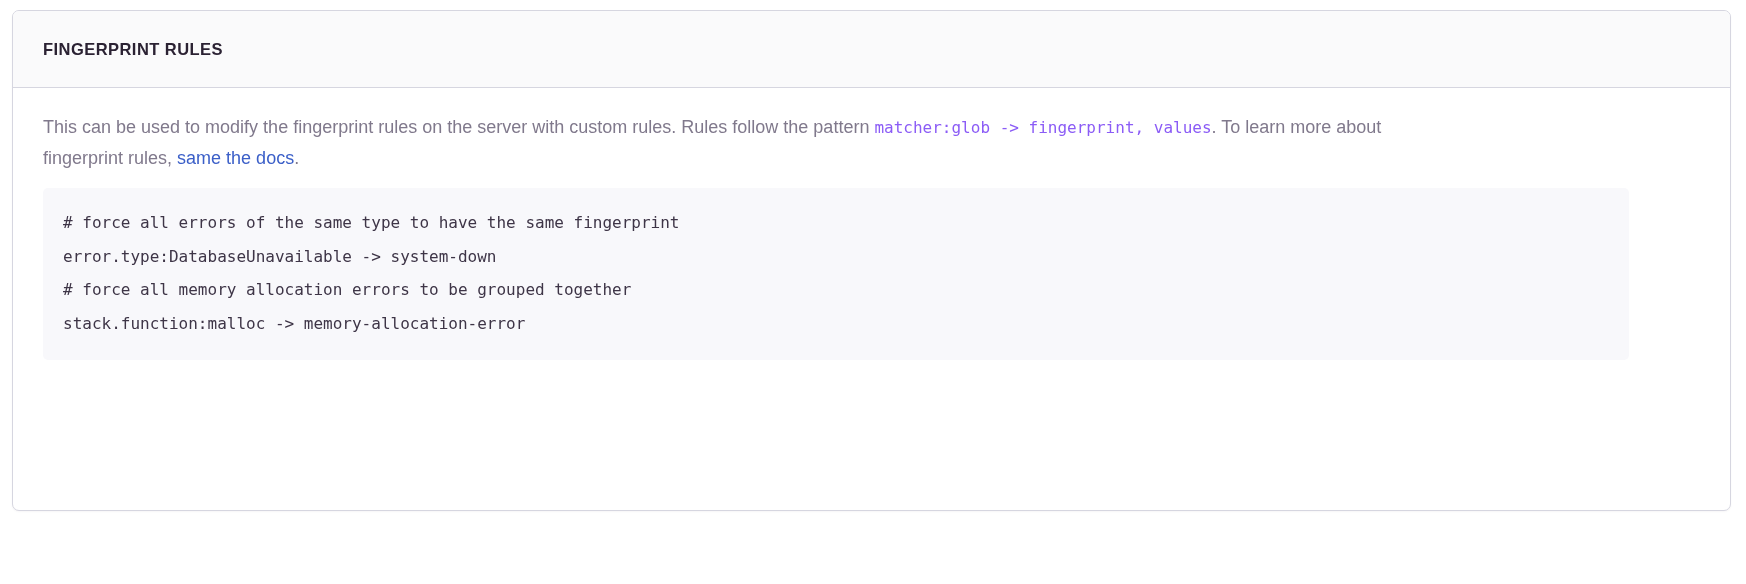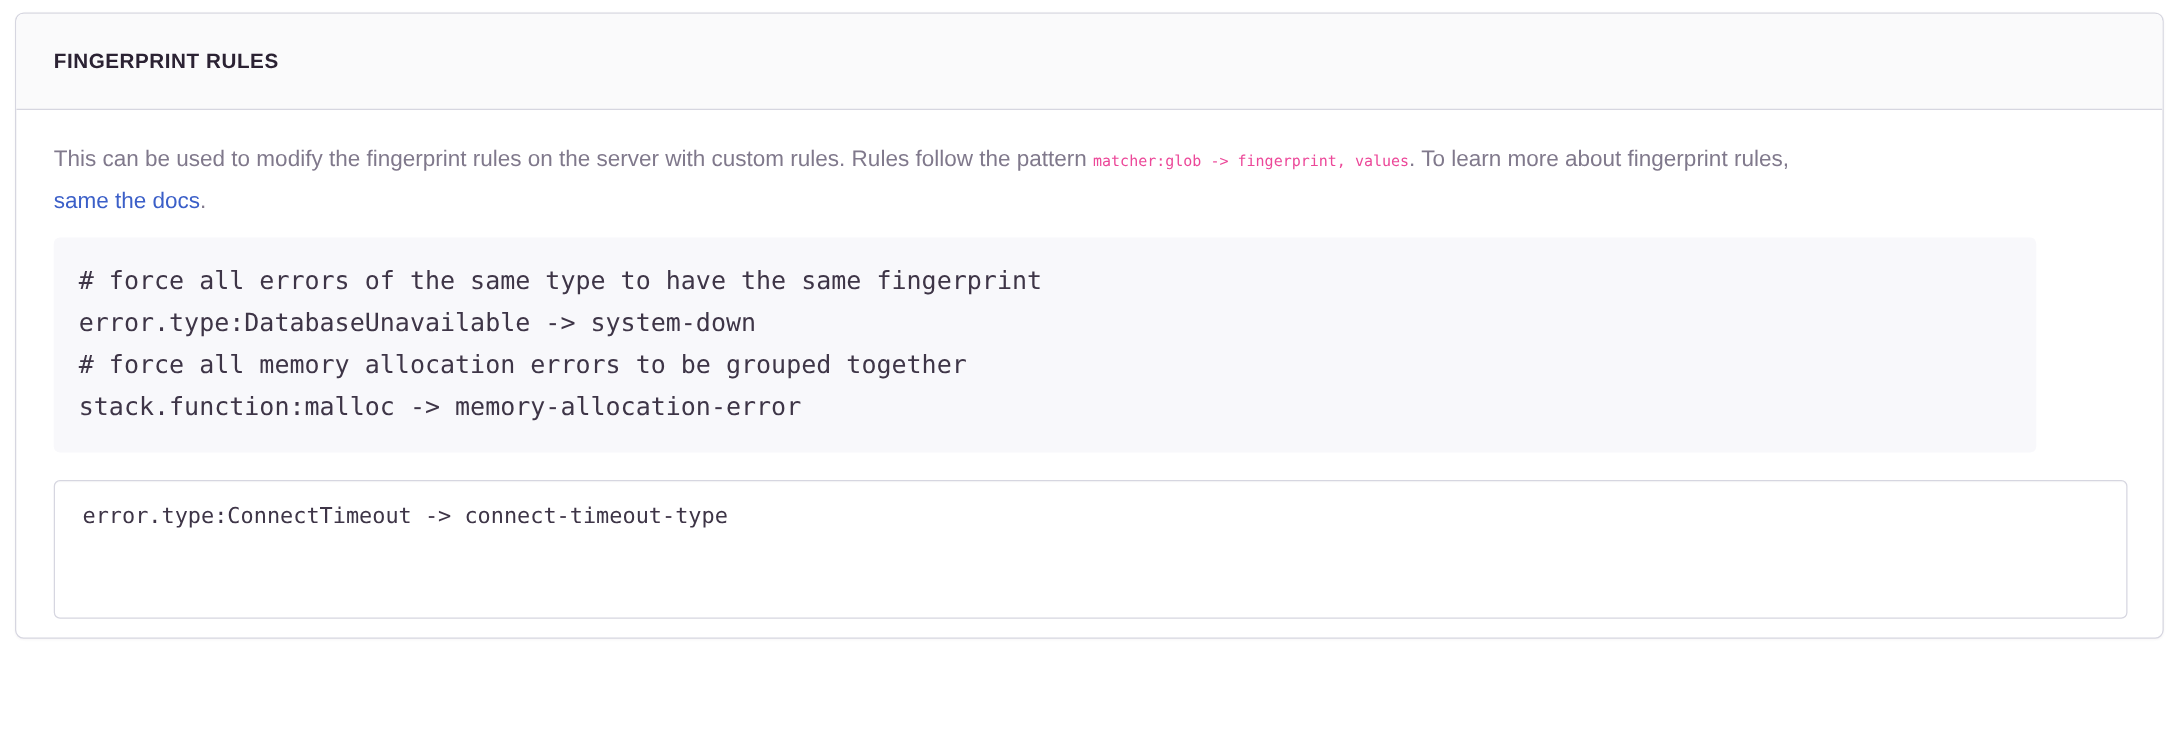"matcher:glob -> fingerprint, values" .description code { color: #ec4899 -> #8b5cf6; font-size: 12px -> 16px }
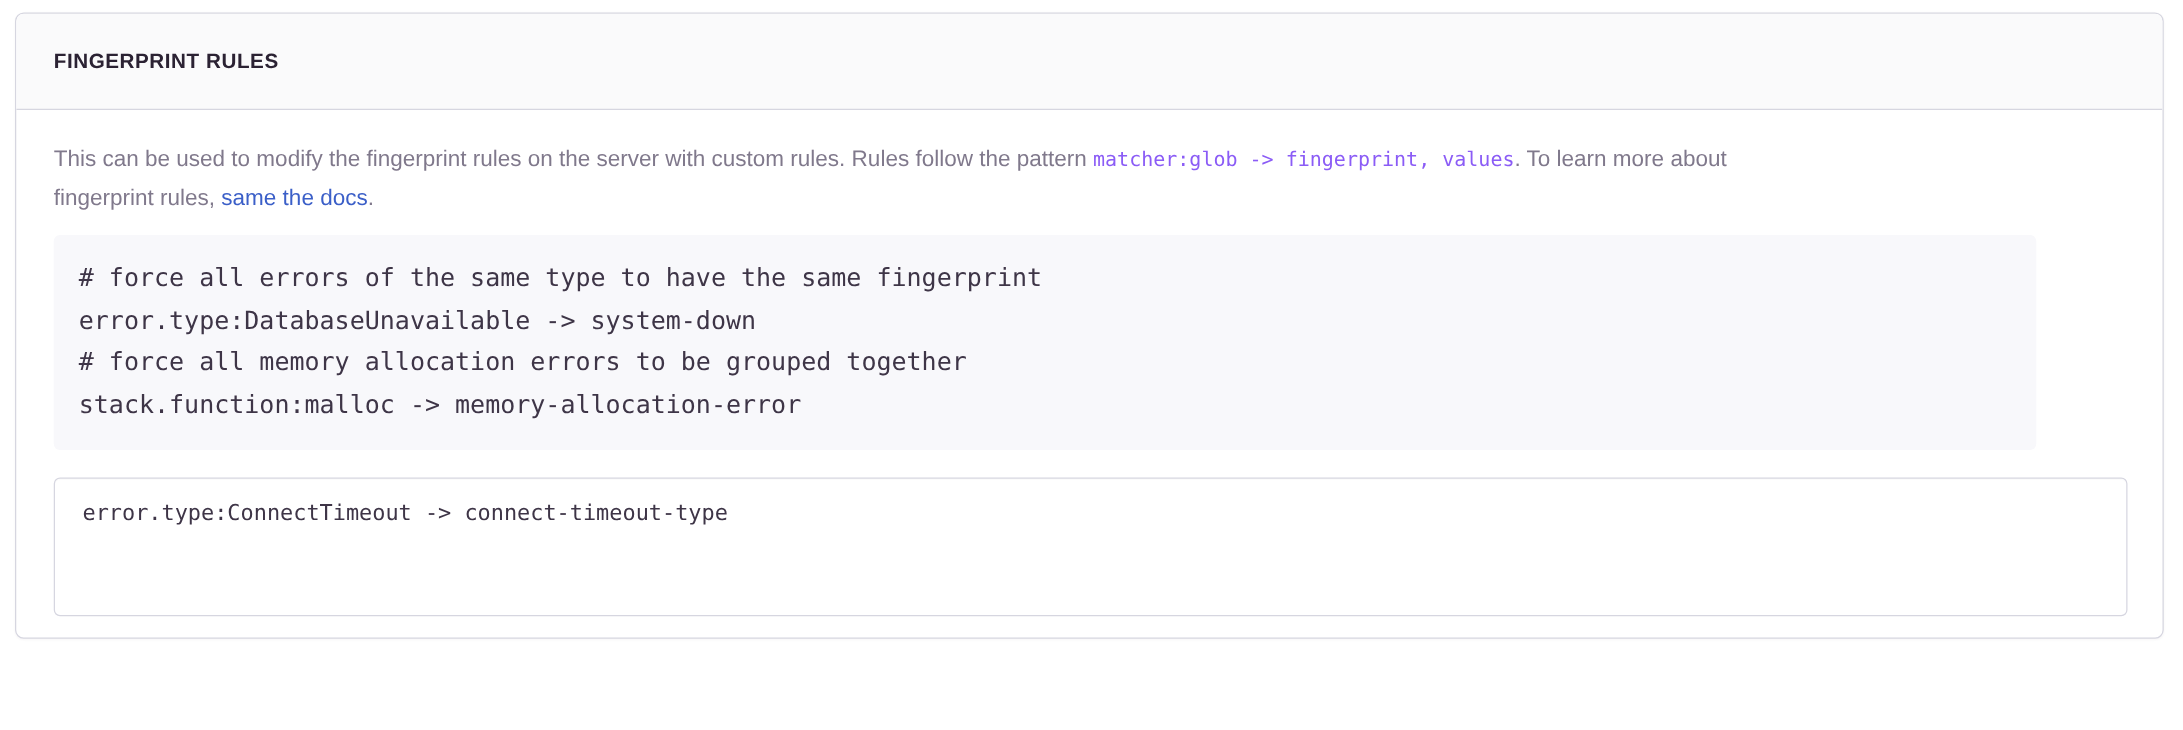"# force all errors of" .code-sample { font-size: 20px -> 16px }
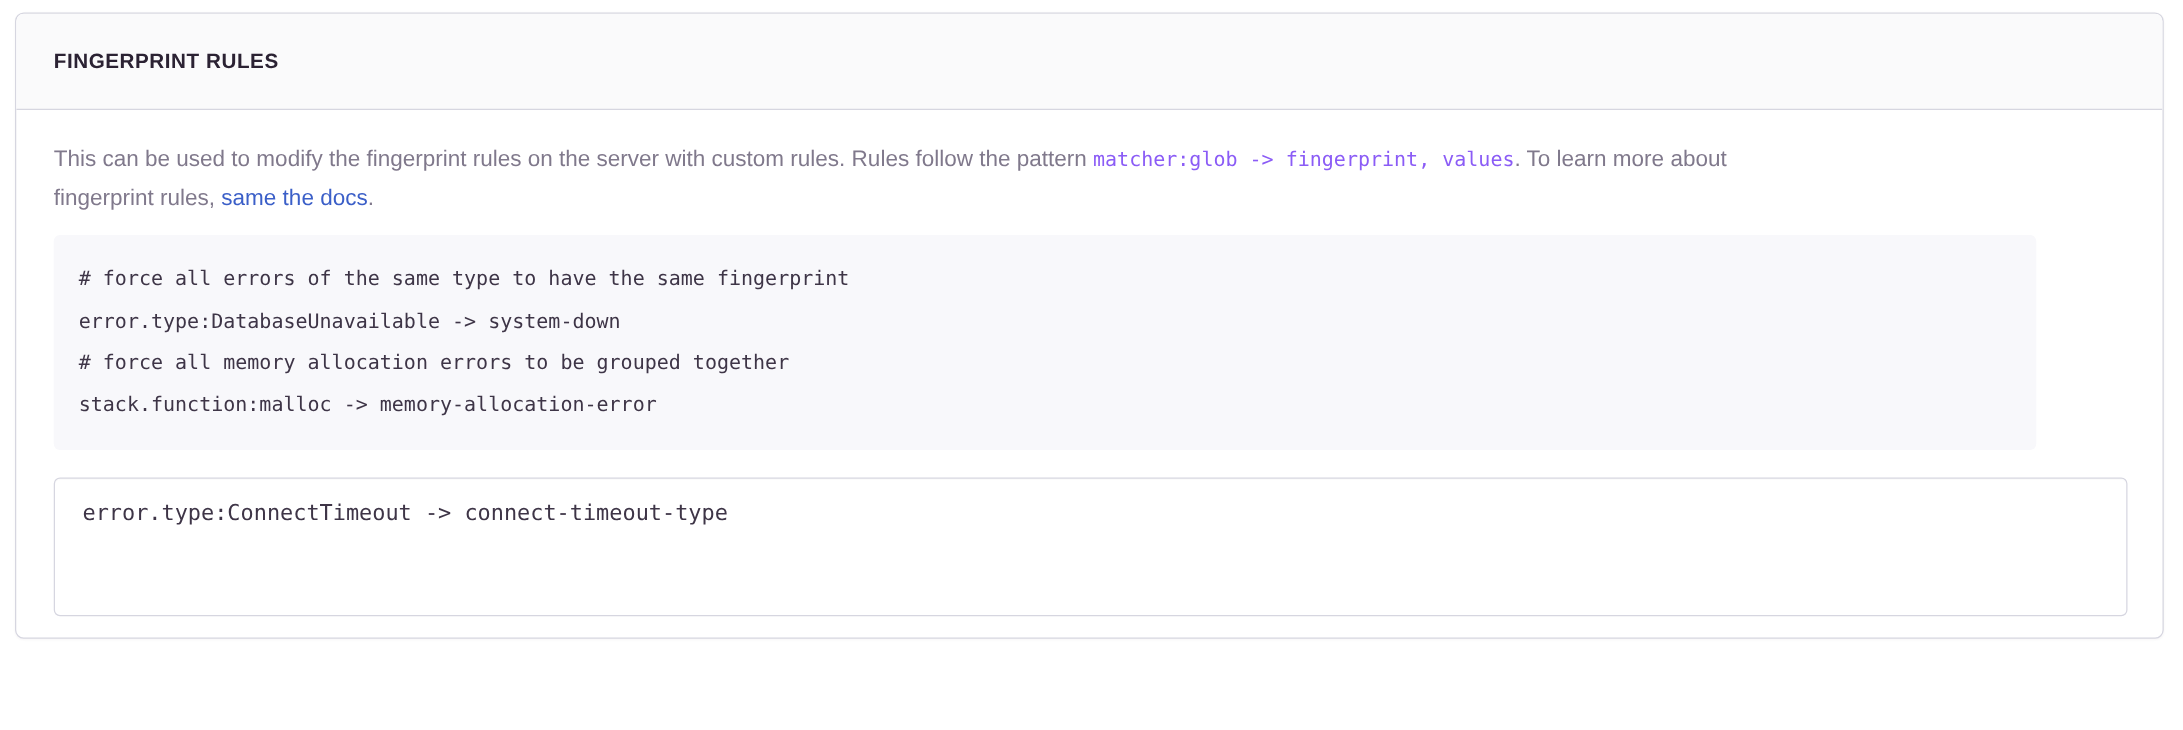"error.type:ConnectTimeout ->" textarea.rules-input { html: <textarea>error.type:ConnectTimeout -&gt; connect-timeout-type</textarea> -> none }
